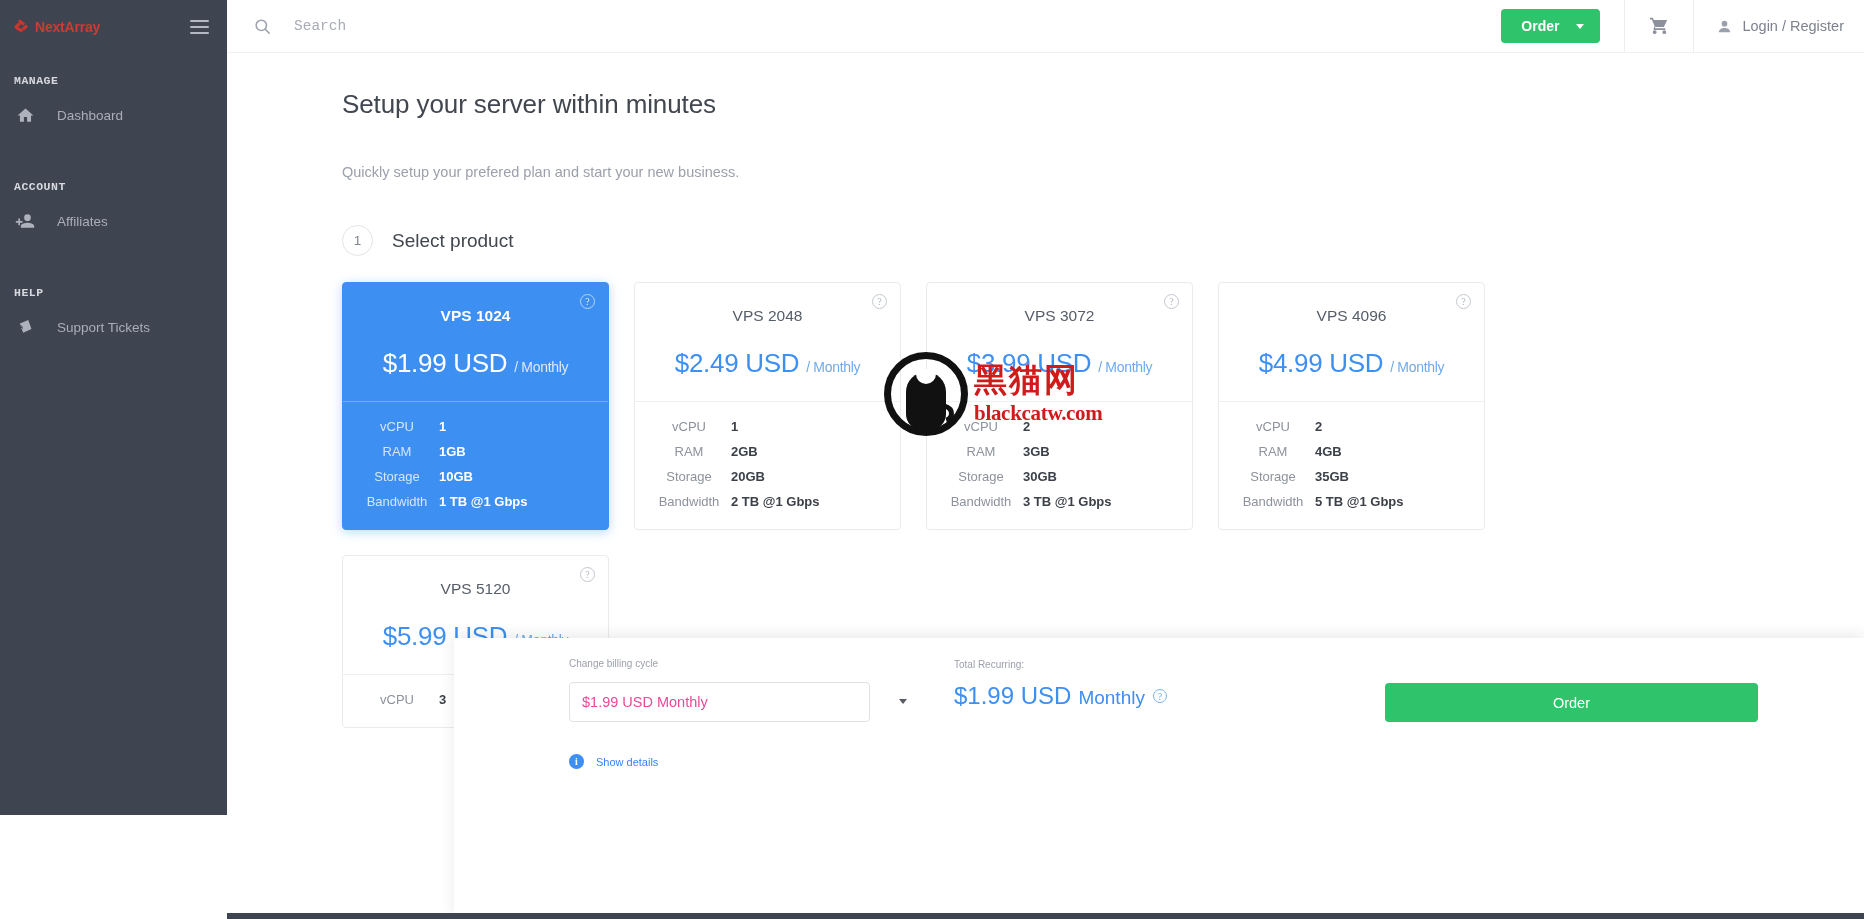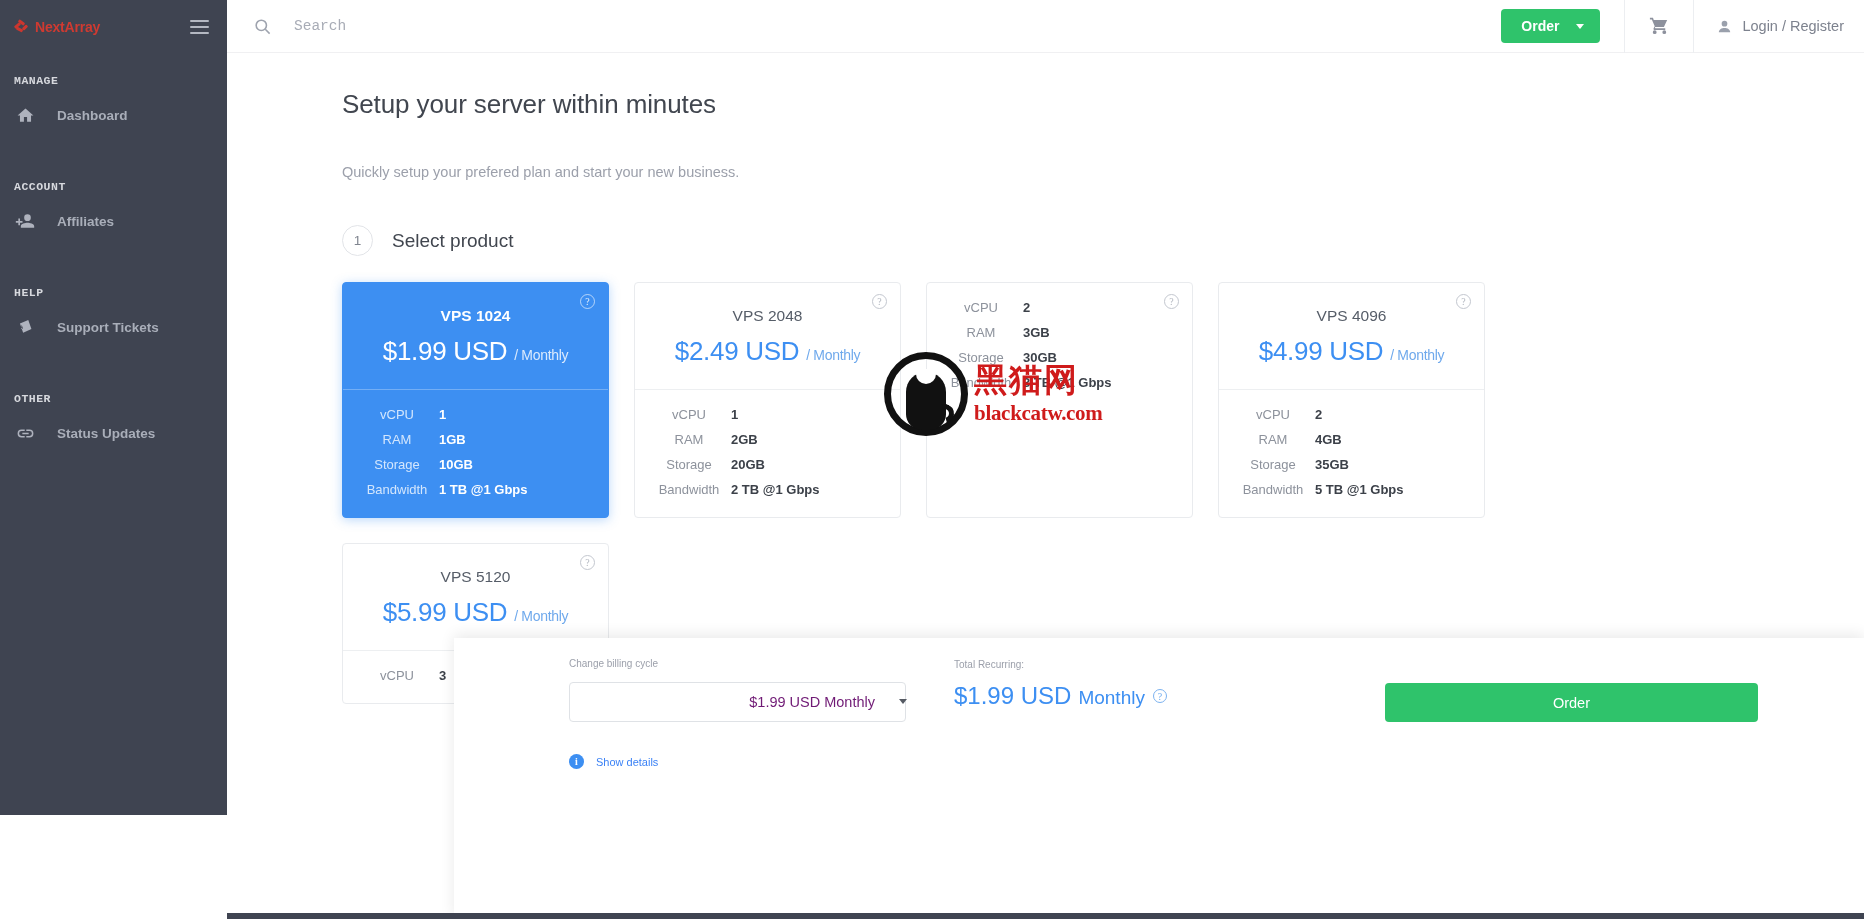"Dashboard" .nav-item { font-weight: bold -> none }
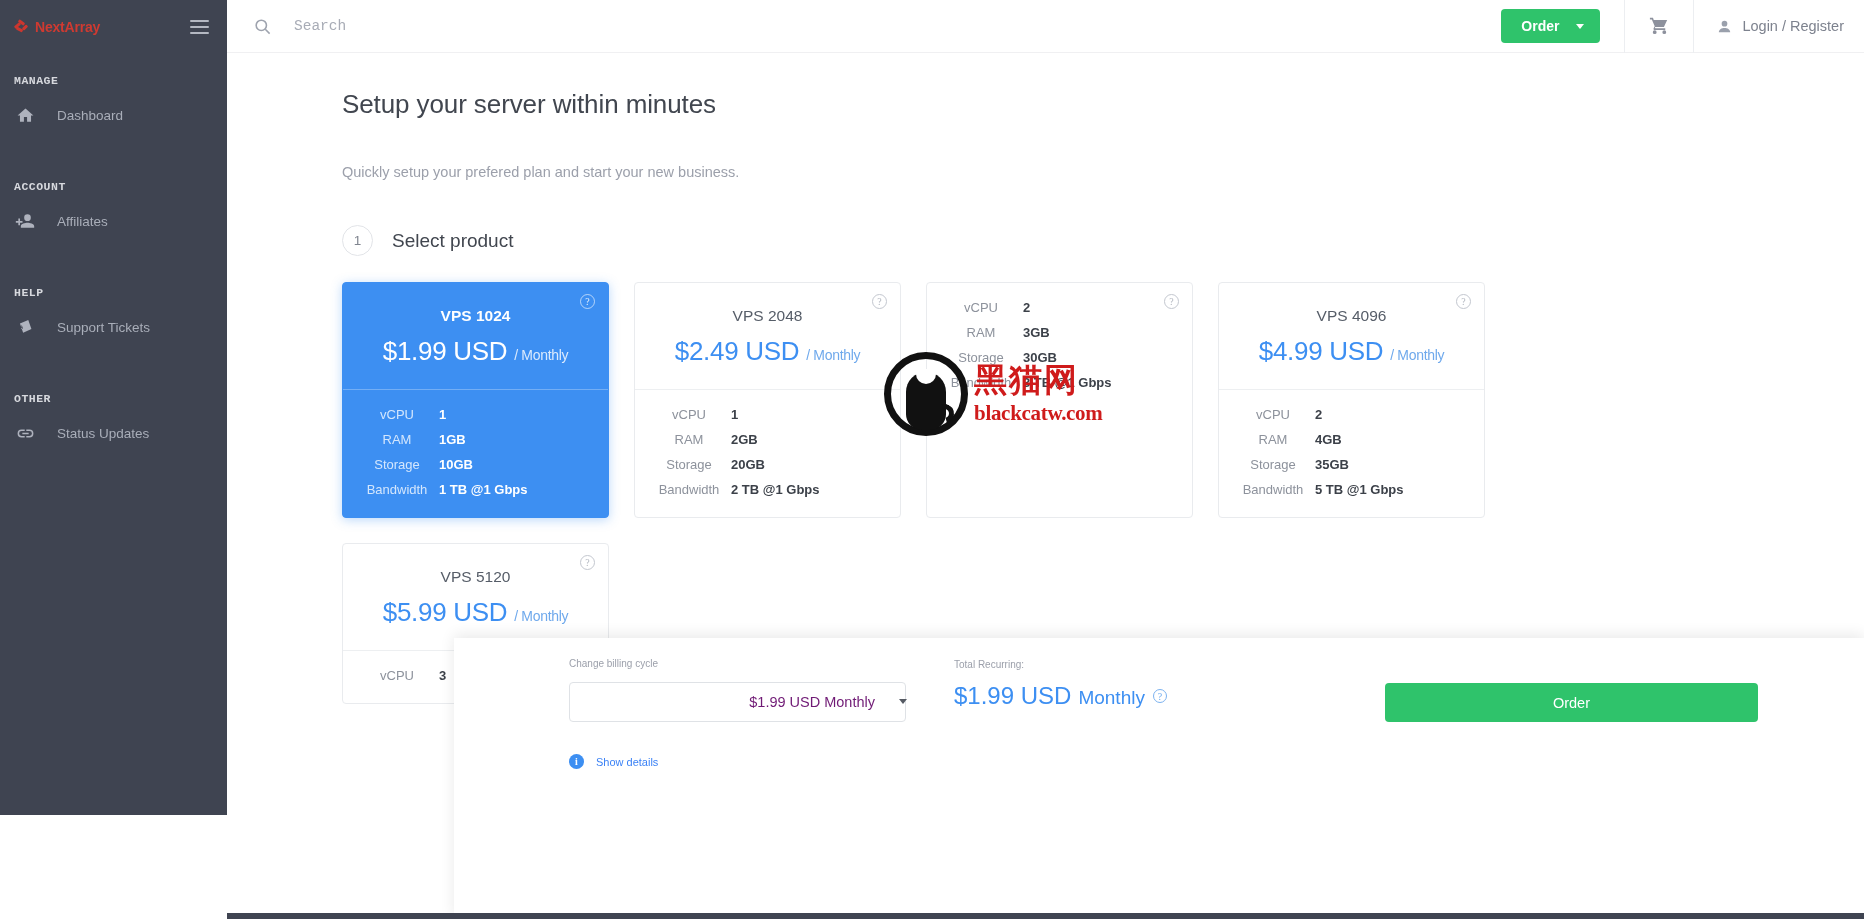"VPS 3072" div.card-head { html: none -> <div> <div>VPS 3072</div> <div> <span>$3.99 USD</span> <span>/ Monthly</span> </div> </div> }
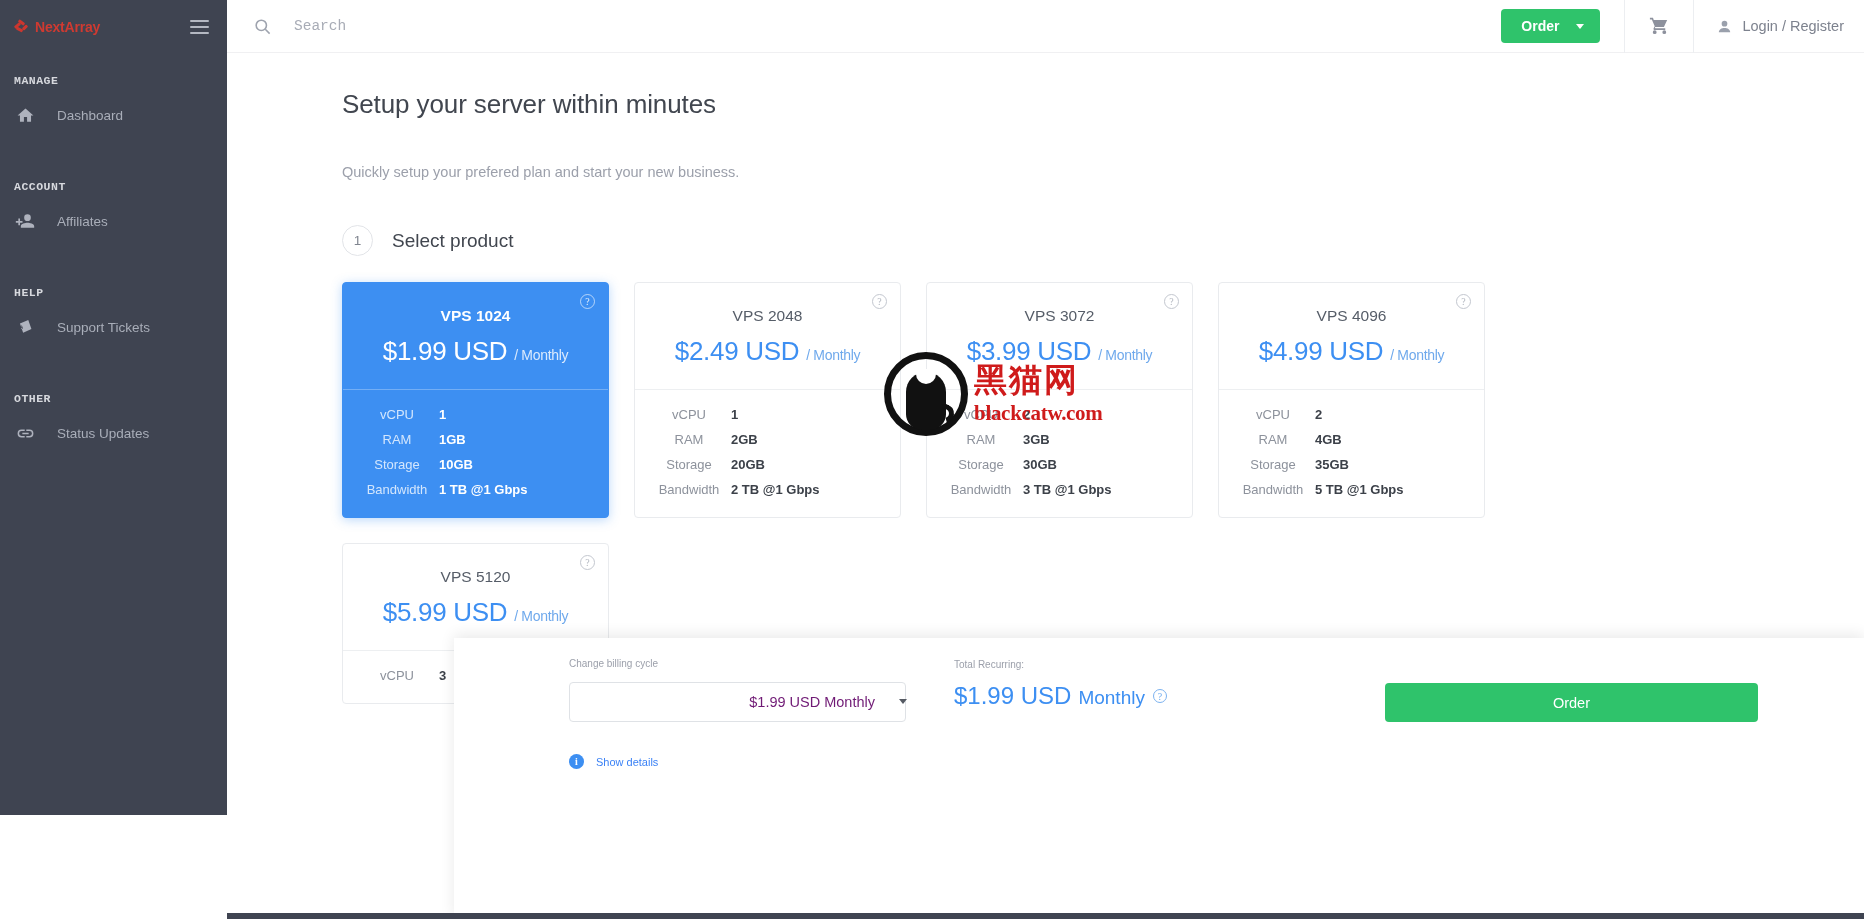"$1.99 USD / Monthly" .card-price { margin-top: 11px -> 23px }
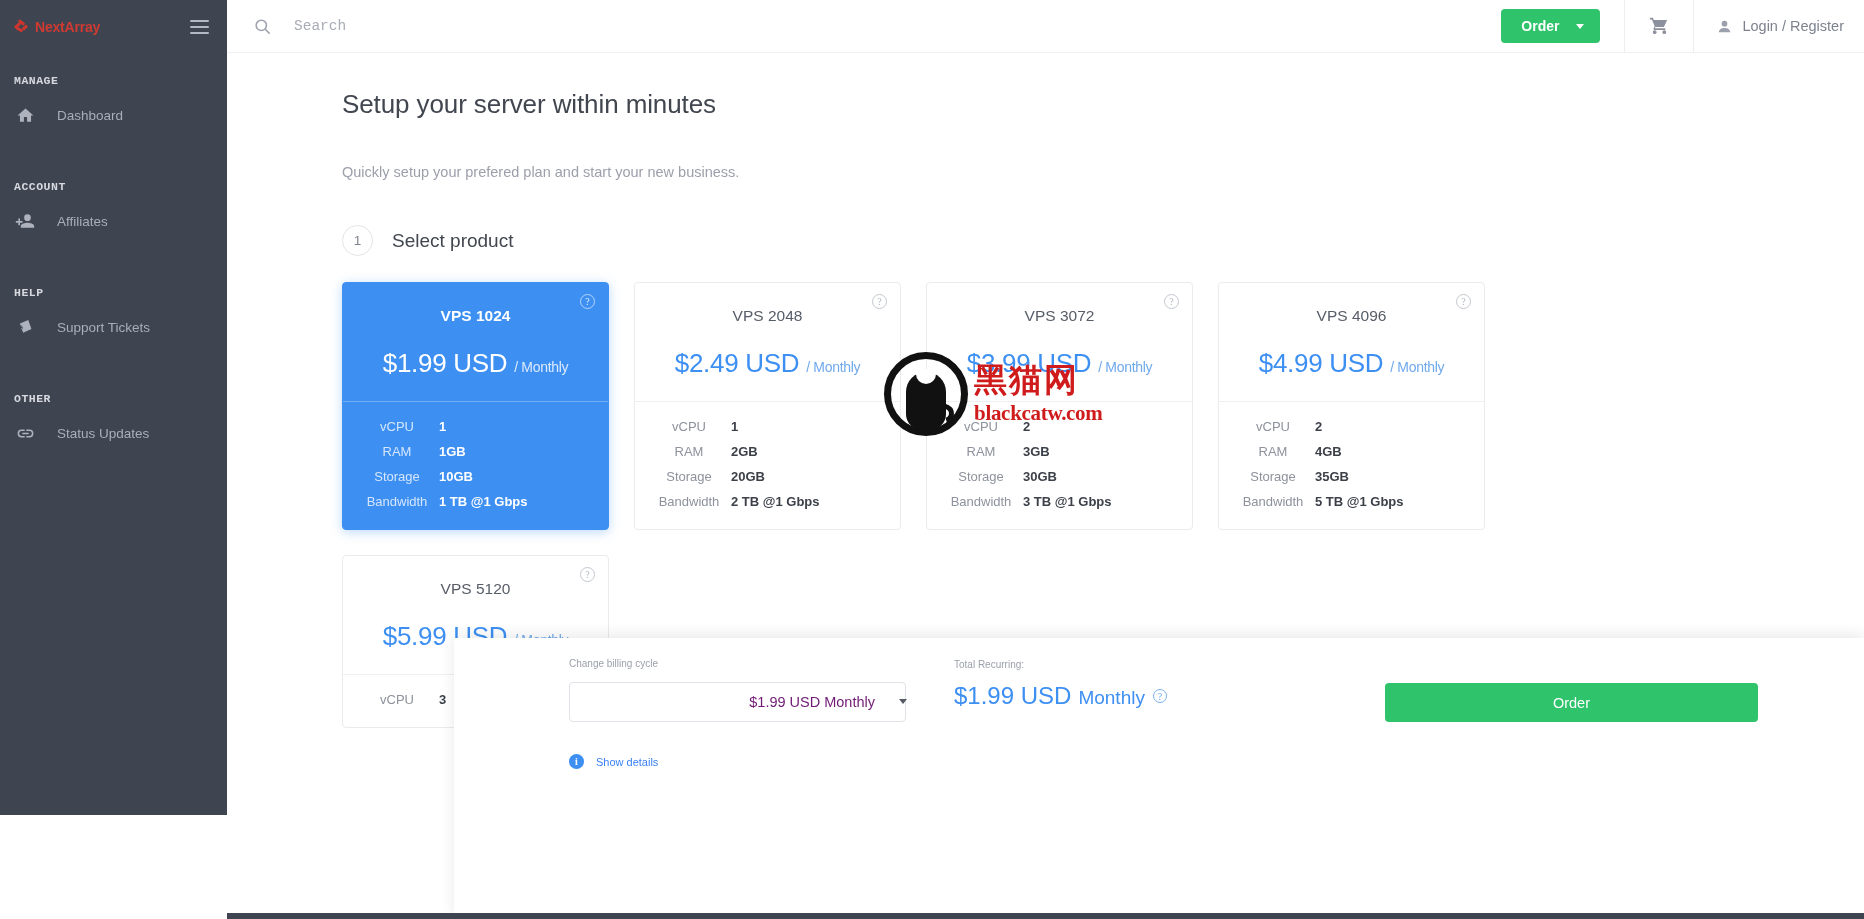"OTHER" div.nav-block { html: <div> <div>OTHER</div> <div> <span> <svg> <path></path> </svg> </span> <span>Status Updates</span> </div> </div> -> none }
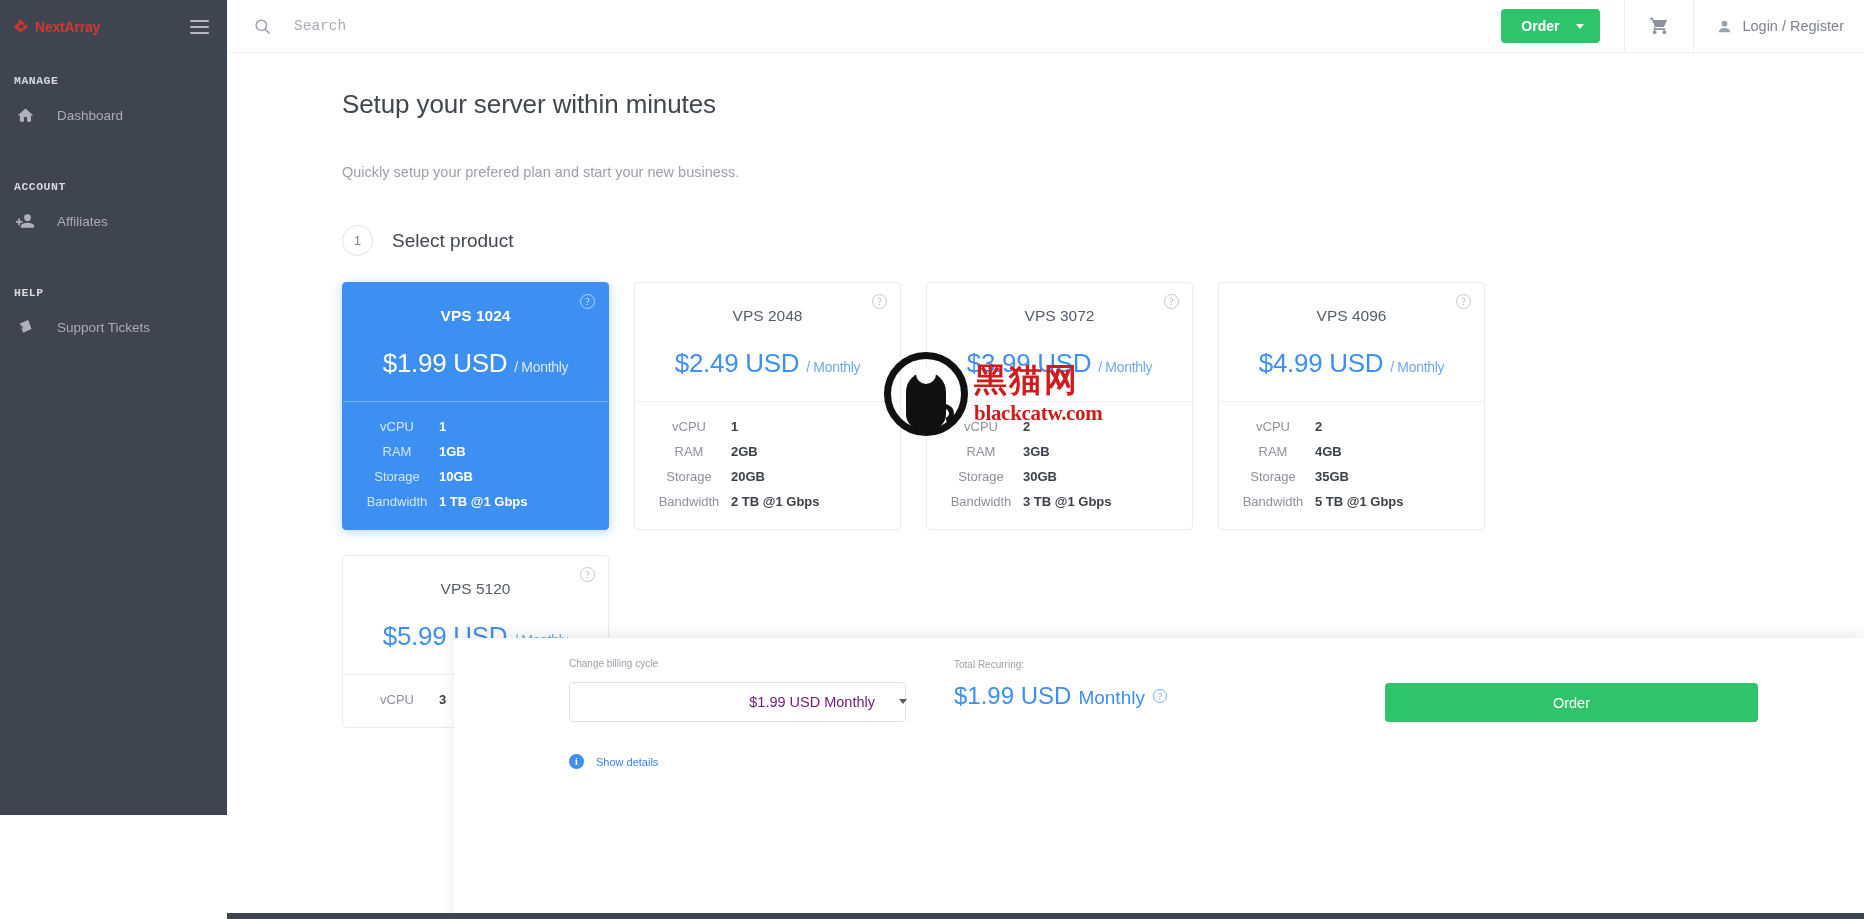"$1.99 USD Monthly" .bb-select { color: #701a75 -> #ec4899; text-align: right -> none; width: 337px -> 301px }
